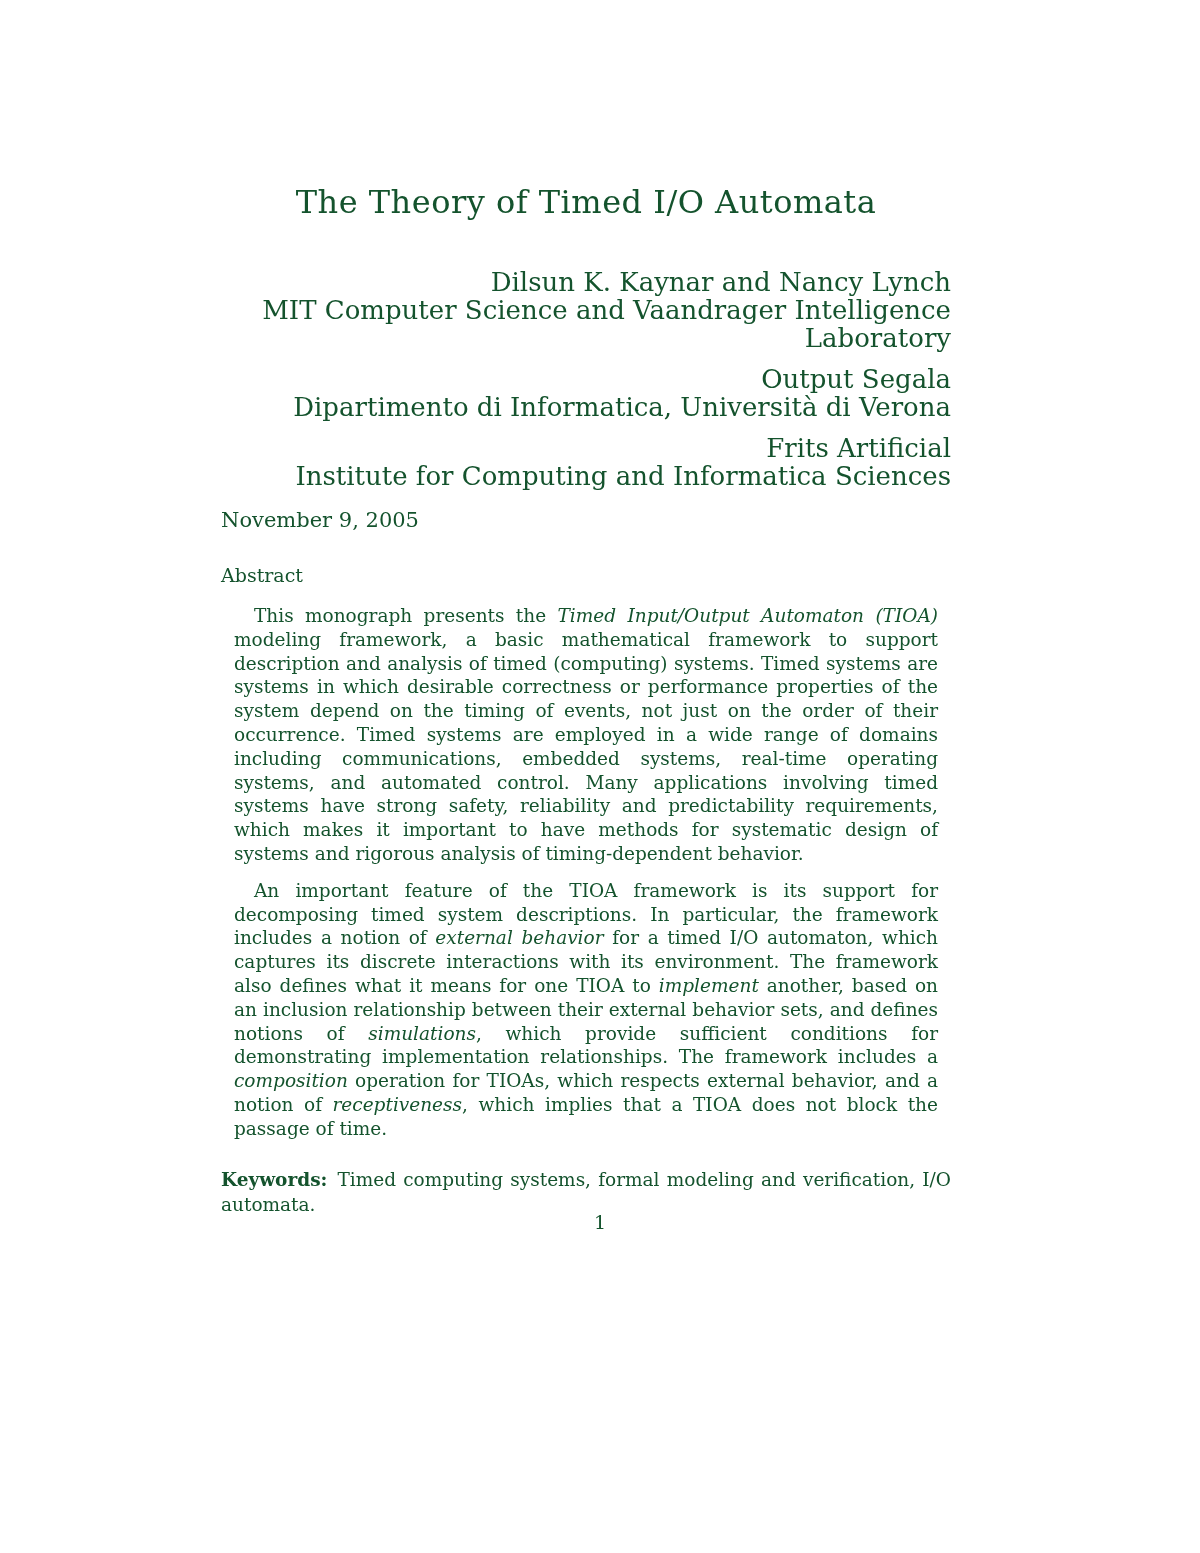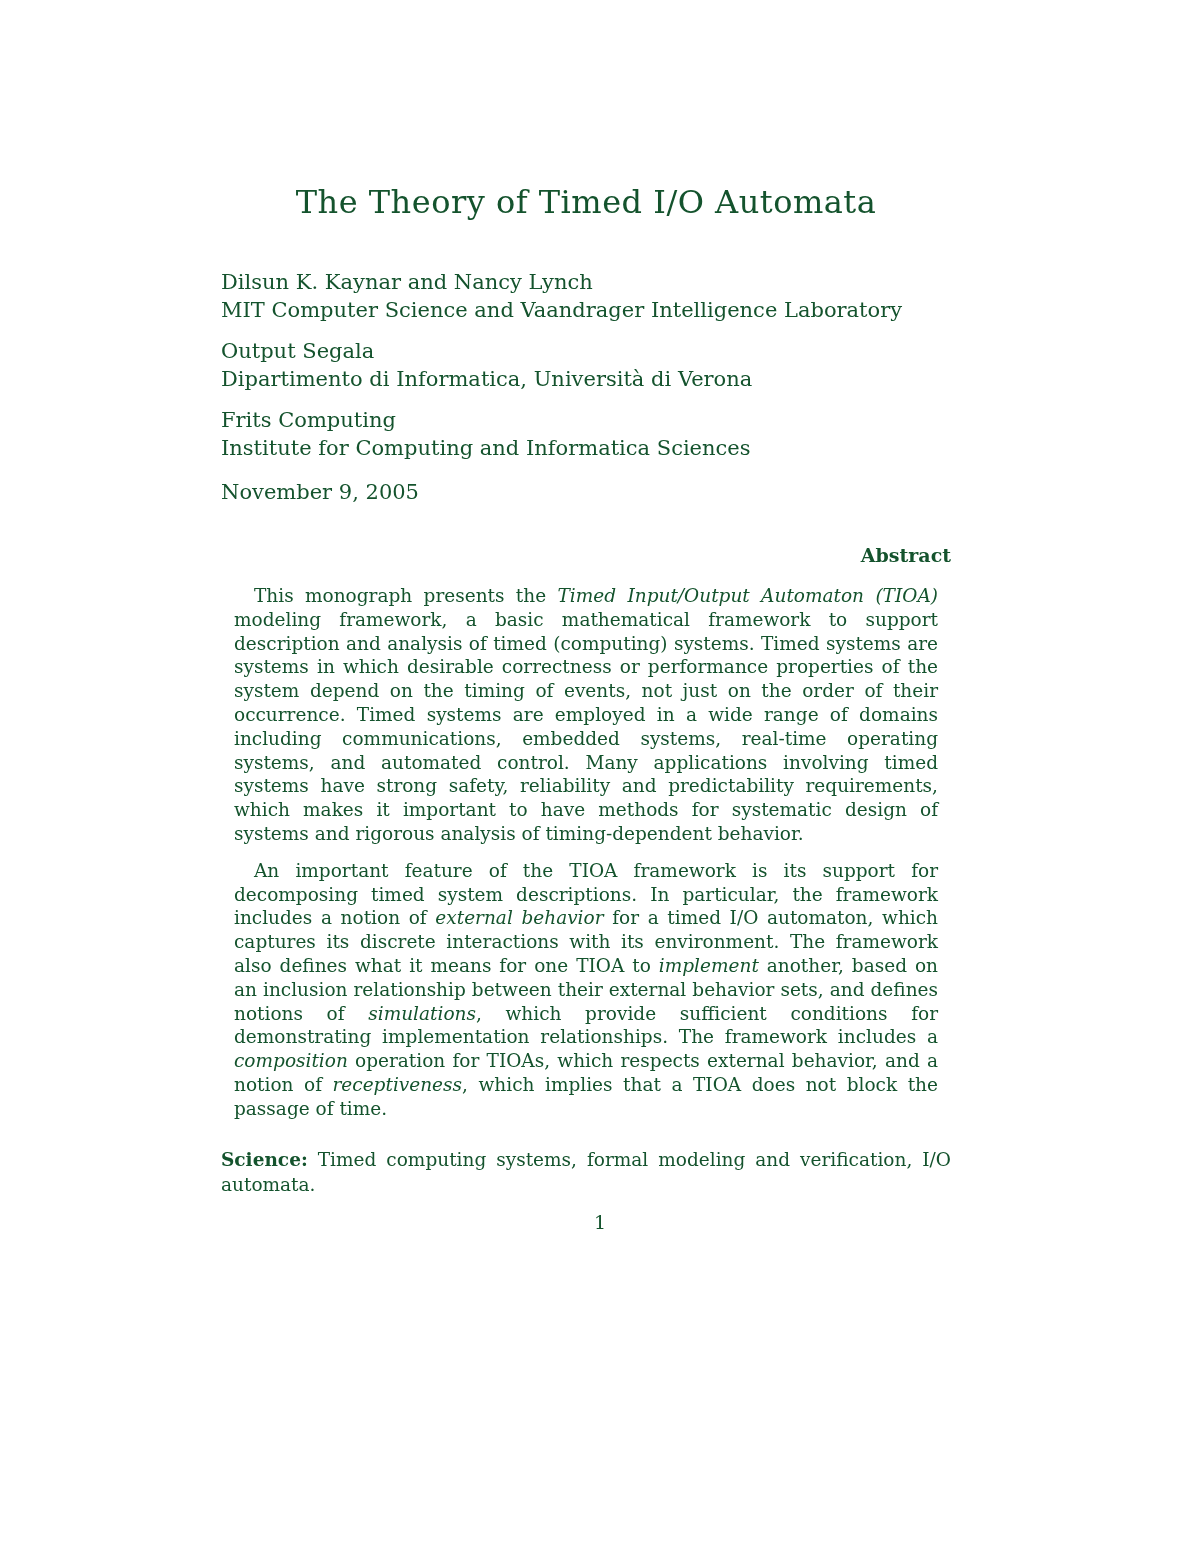"Dilsun K. Kaynar and Nancy" .author-block { font-size: 21px -> 26px; text-align: left -> right }
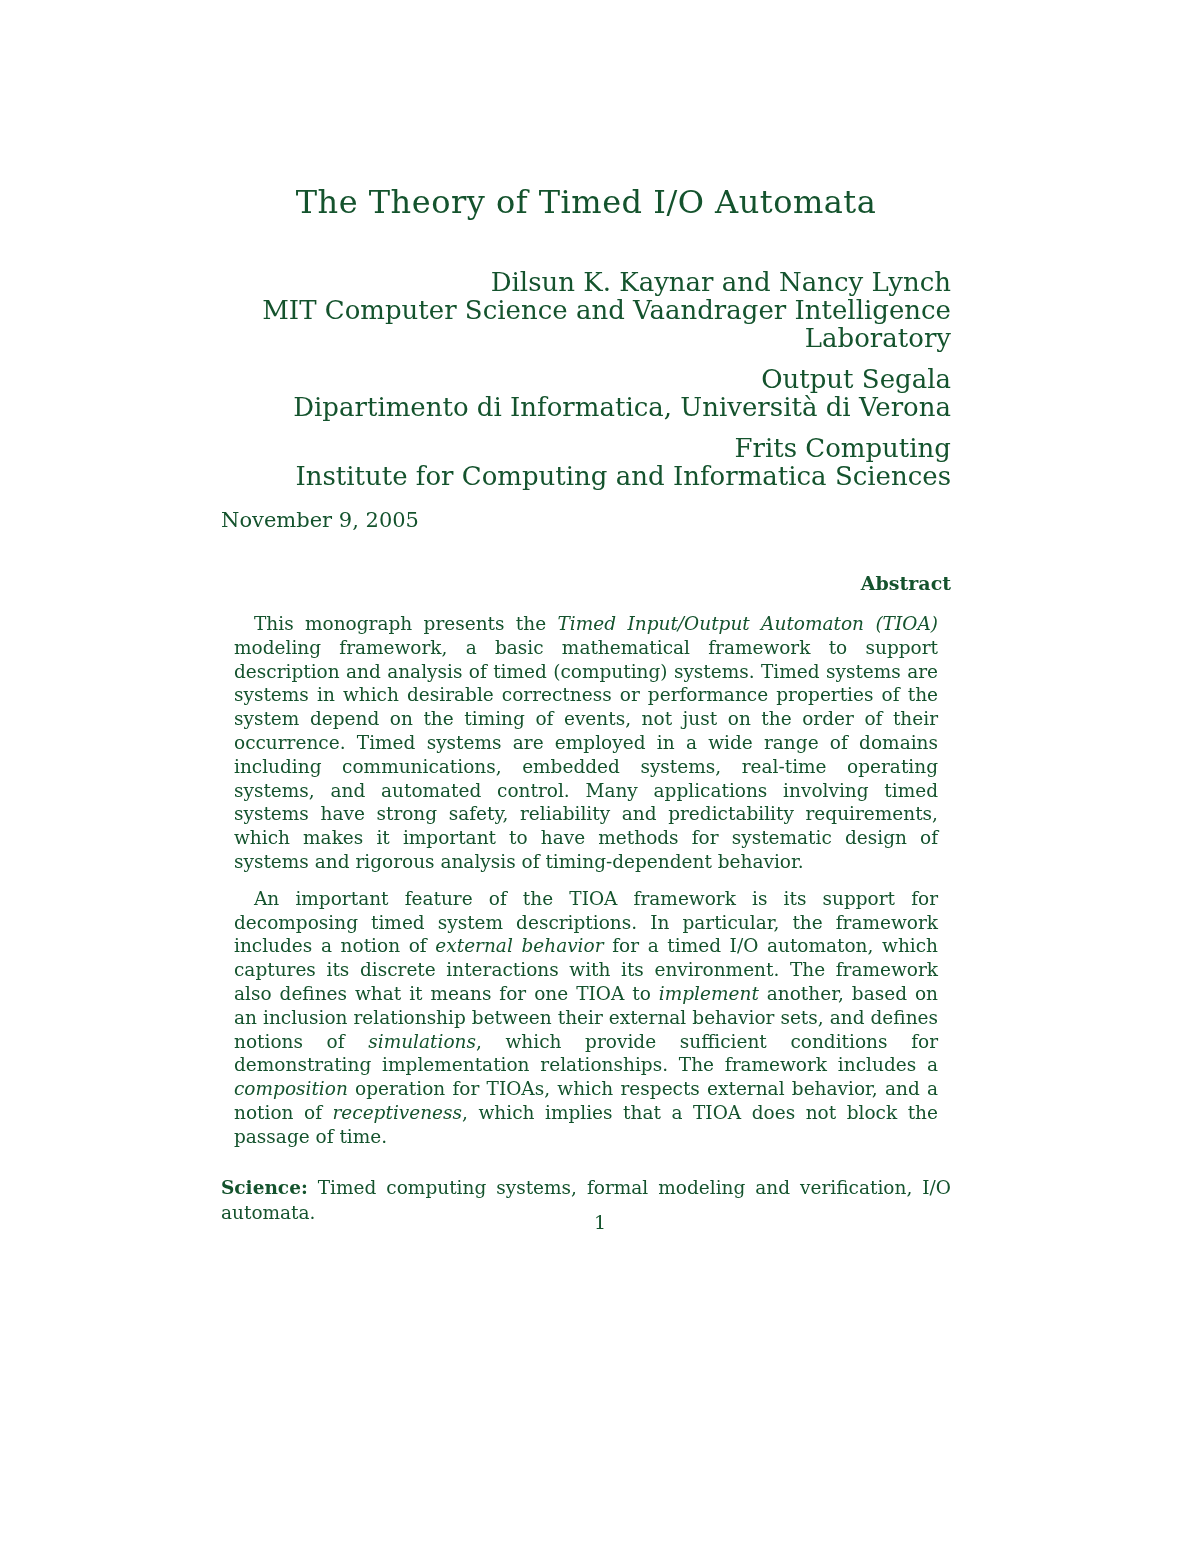"Frits Computing" div { text: Computing -> Artificial }
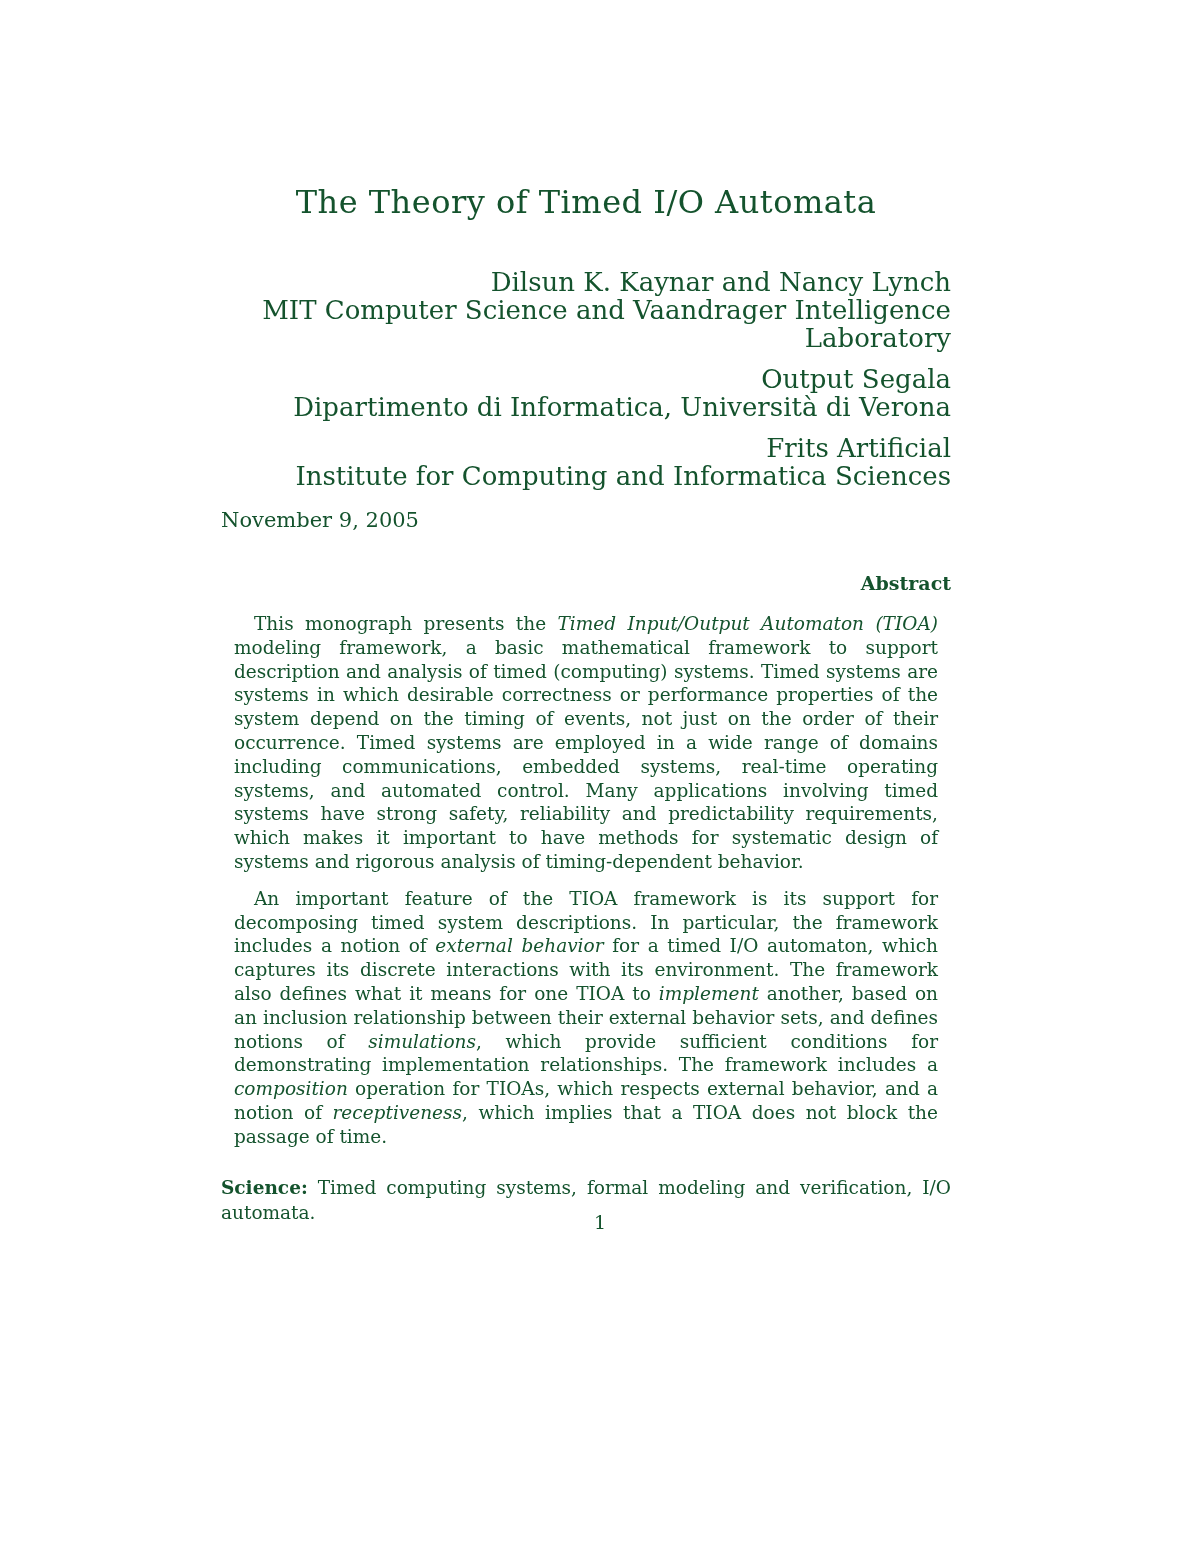"Abstract" .abstract-heading { font-weight: bold -> normal; margin-top: 36px -> 28px; text-align: right -> left }
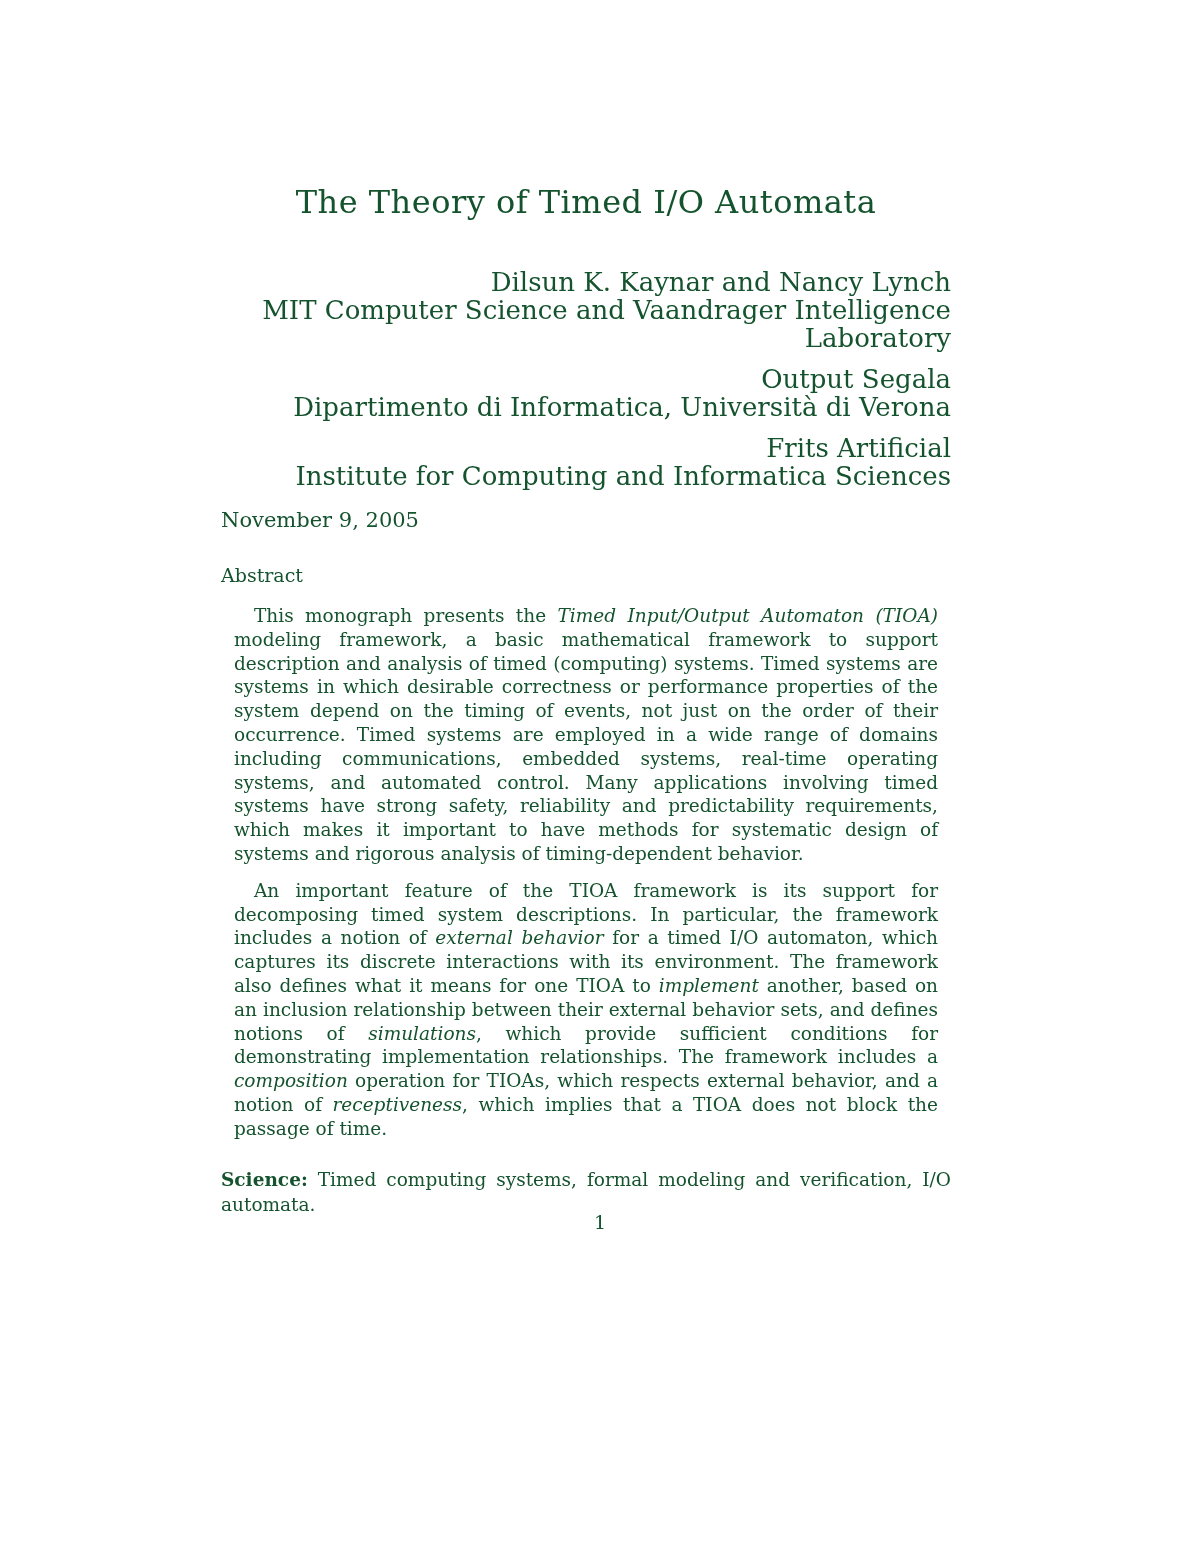"Science:" span.keywords-label { text: Science -> Keywords }
